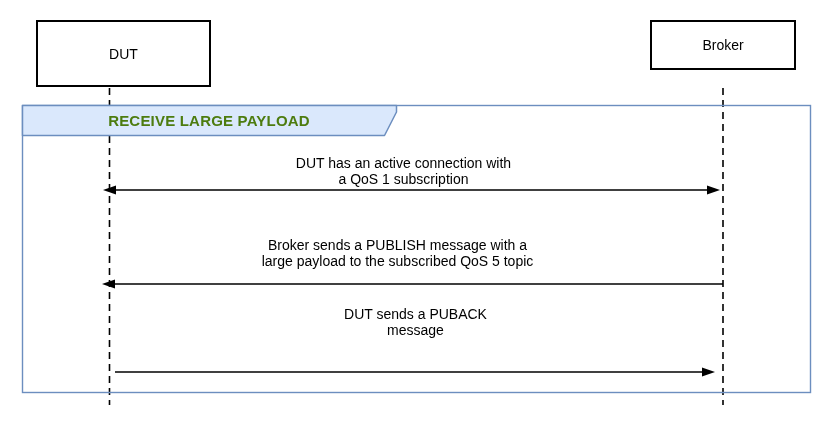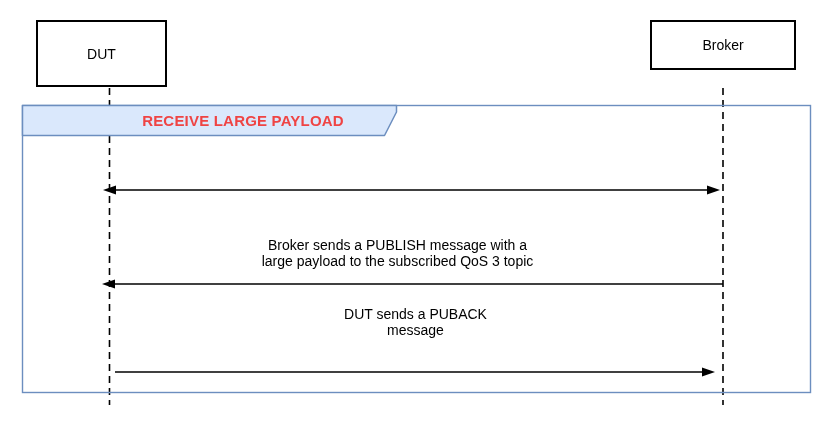"DUT" .actor-dut { width: 131px -> 175px }
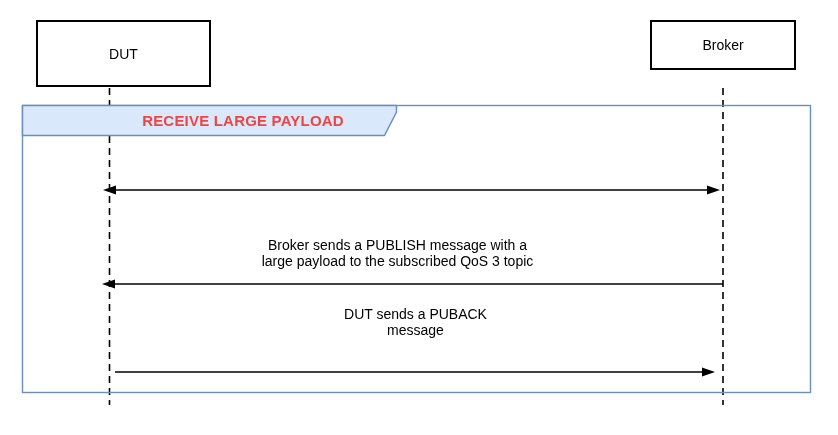"RECEIVE LARGE PAYLOAD" .frame-title { color: #ef4444 -> #4d7c0f; padding-left: 34px -> none }
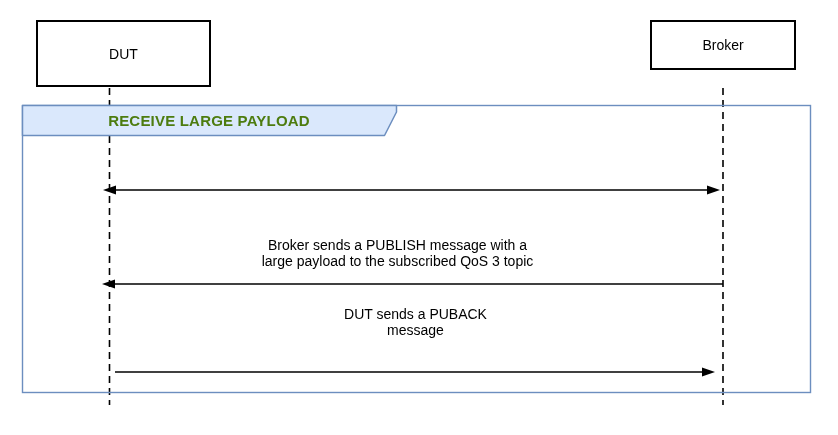"DUT has an active connection" div.msg-label { html: none -> <div>DUT has an active connection with a QoS 1 subscription</div> }
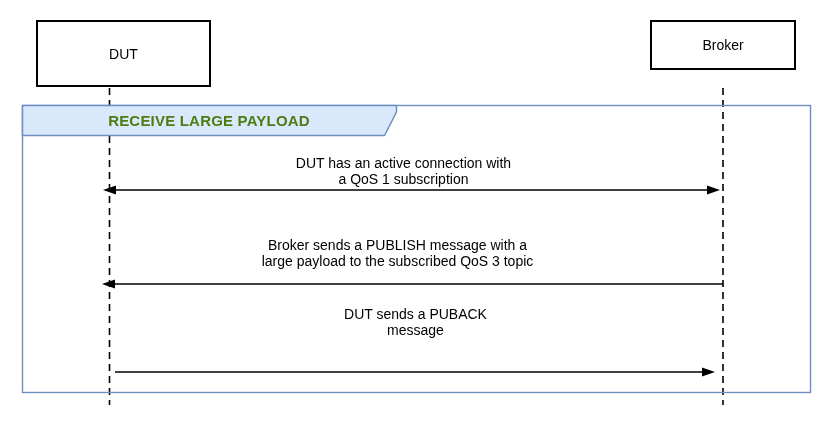"Broker sends a PUBLISH message" div.msg-label { text: 3 -> 5 }
